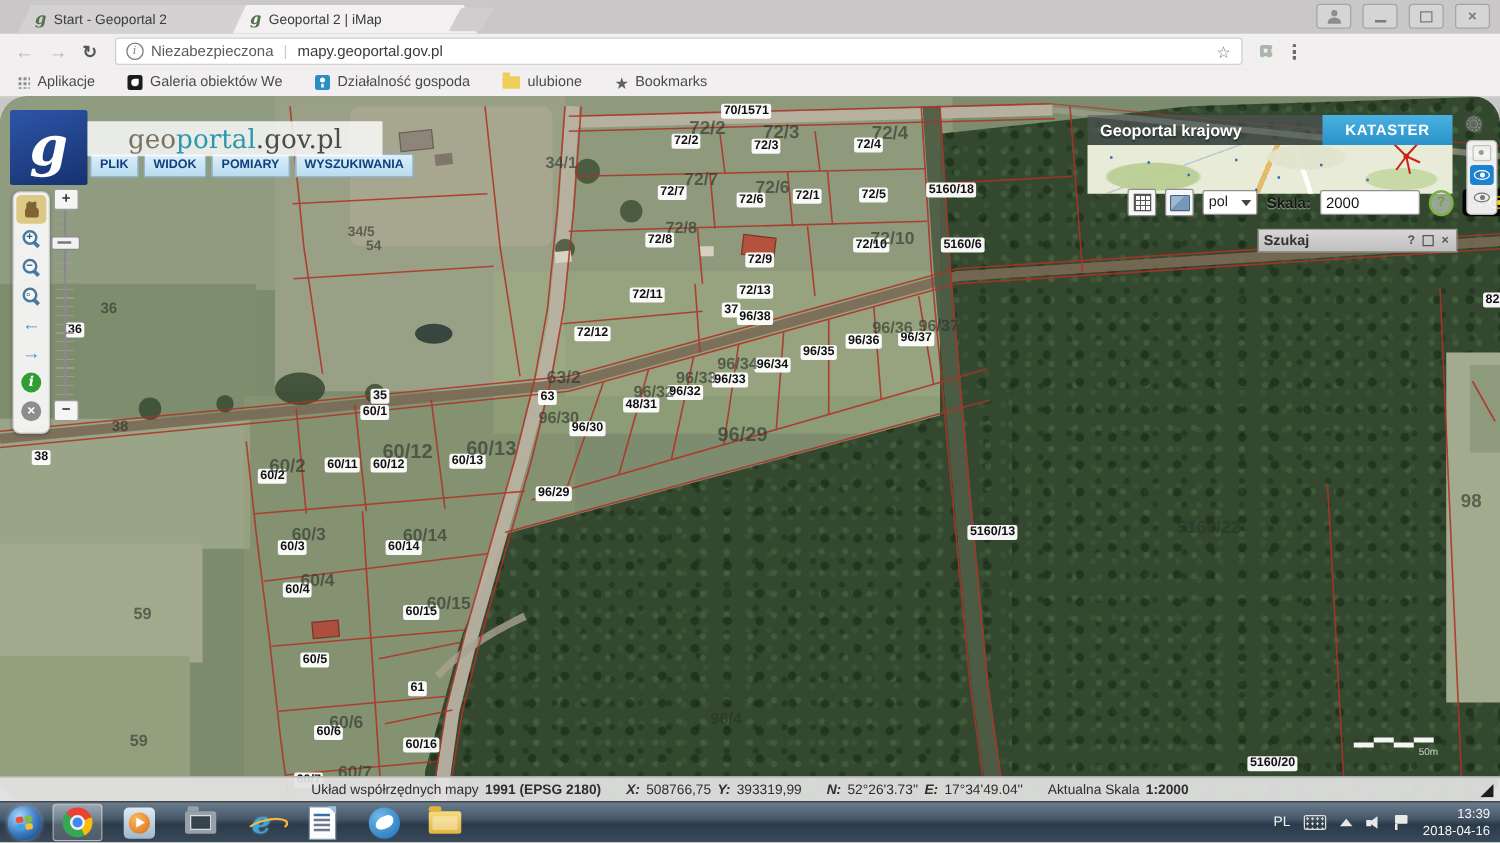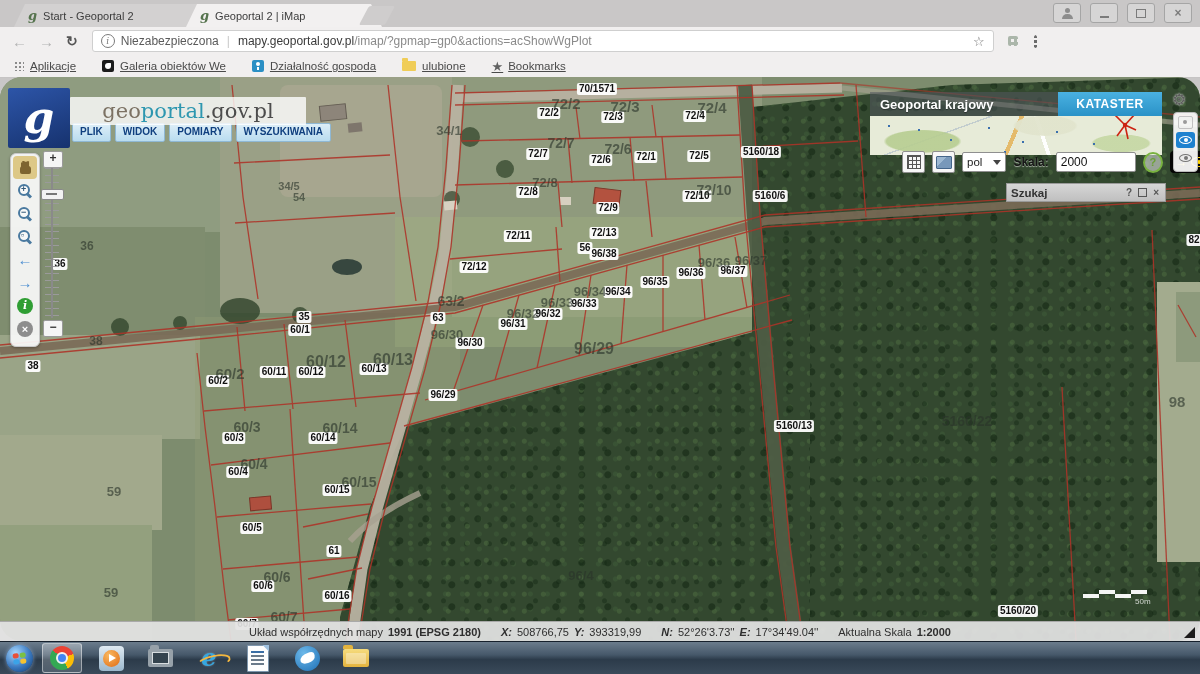"/imap/?gpmap=gp0&actions=acShowWgPlot" span.url-path { html: <span>/imap/?gpmap=gp0&amp;actions=acShowWgPlot</span> -> none }
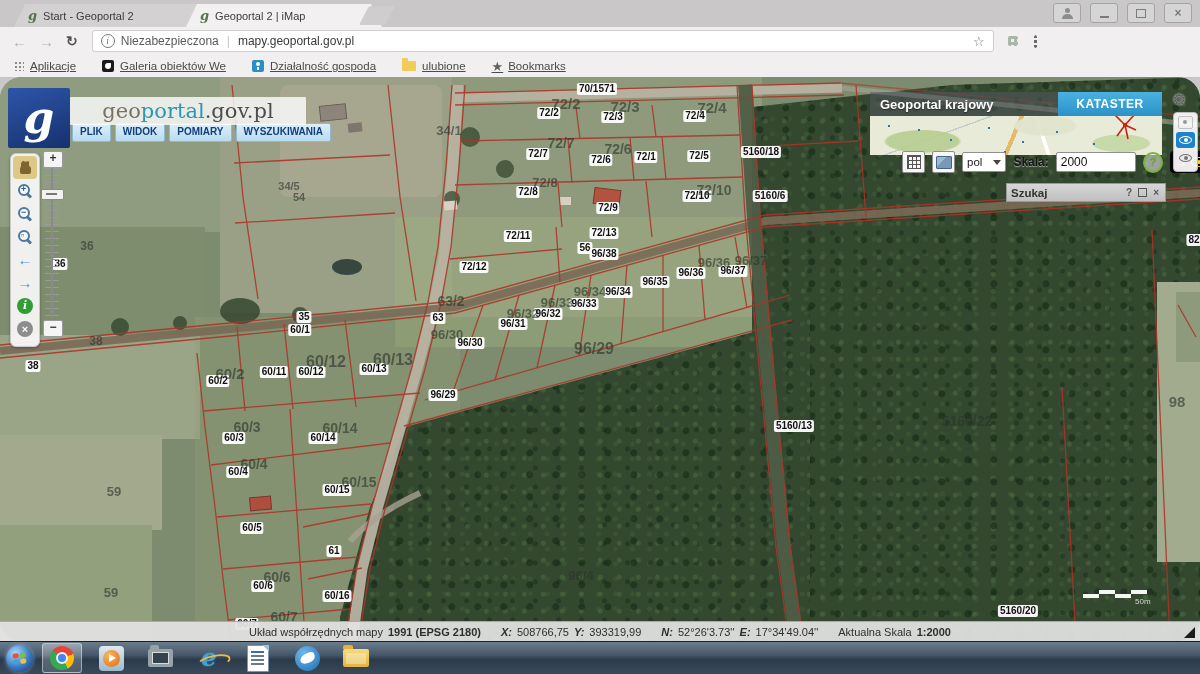"Aplikacje" .bm { text-decoration: underline -> none }
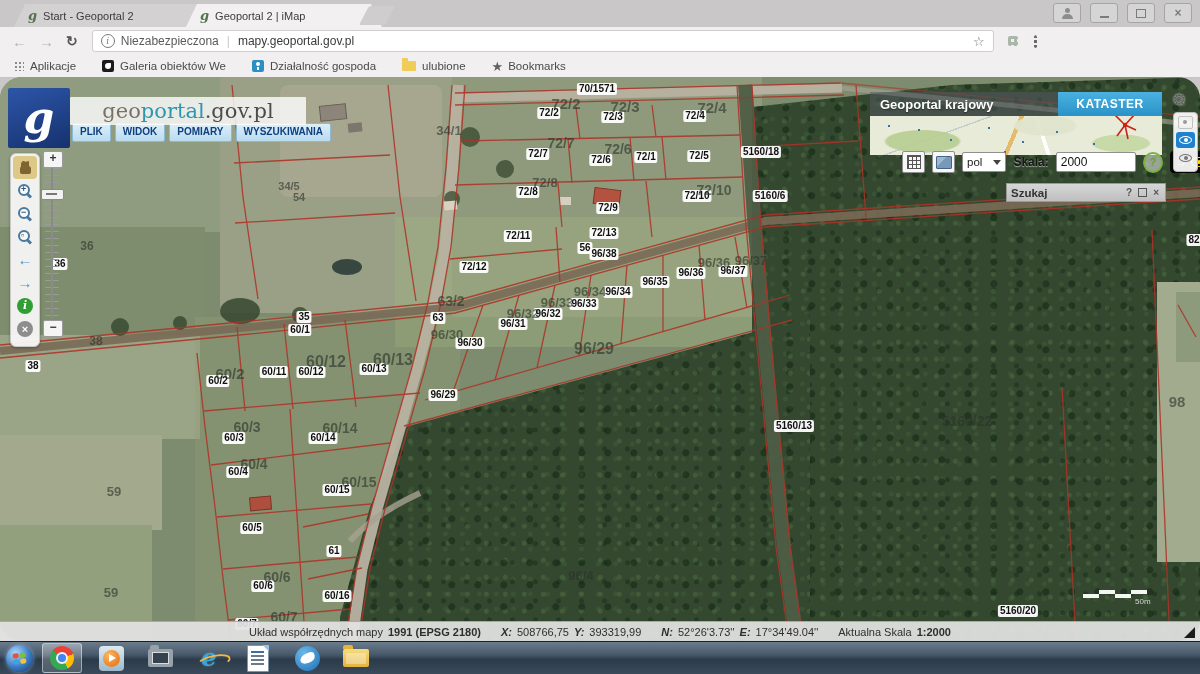"56" div.plabel { text: 56 -> 37 }
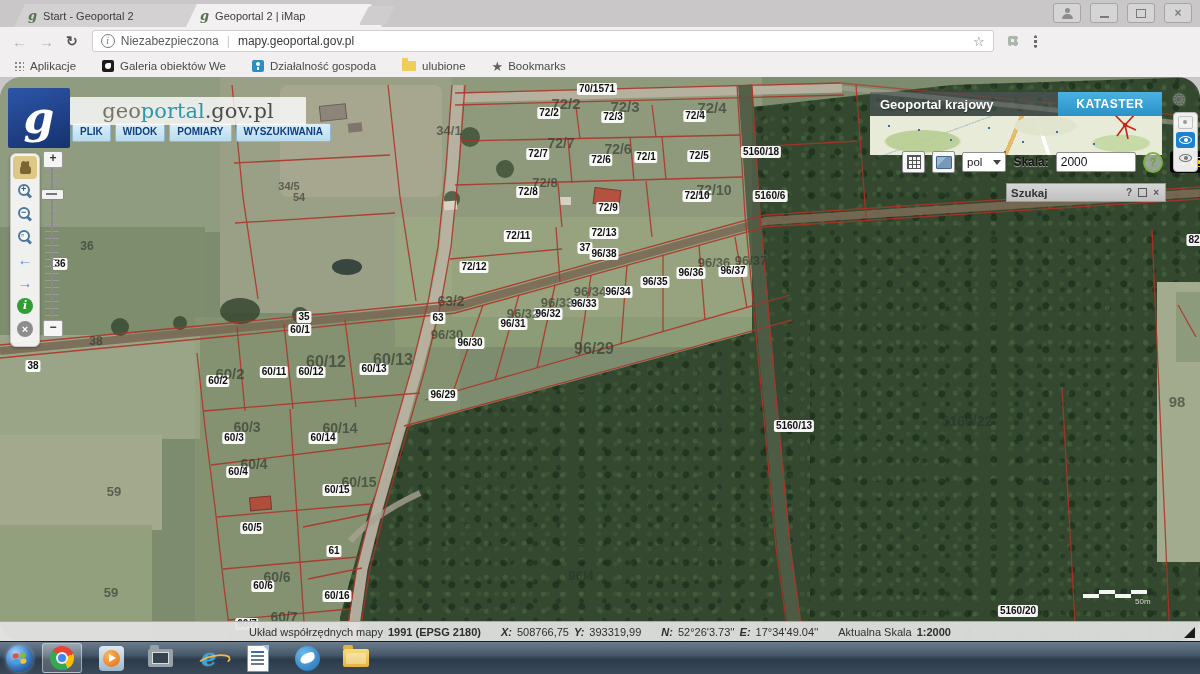"96/31" div.plabel { text: 96/31 -> 48/31 }
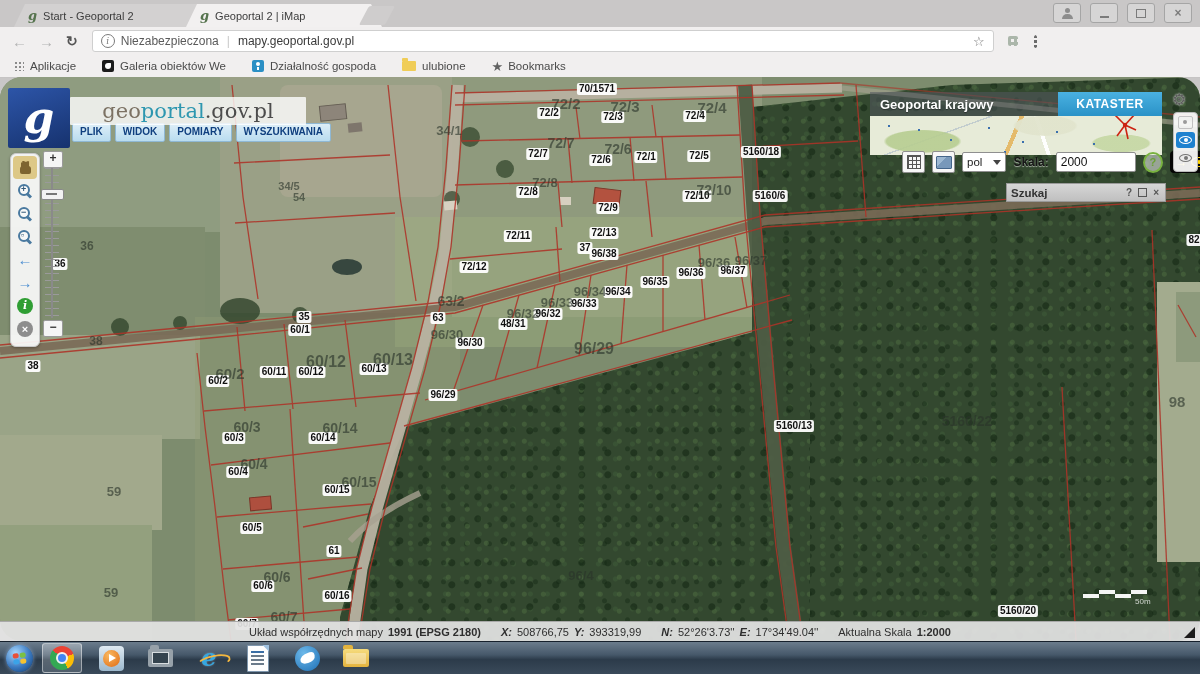"PL" span.tb-tray { html: none -> <span> <span>PL</span> <span></span> <span></span> <span></span> <span></span> <span> <div>13:39</div> <div>2018-04-16</div> </span> </span> }
